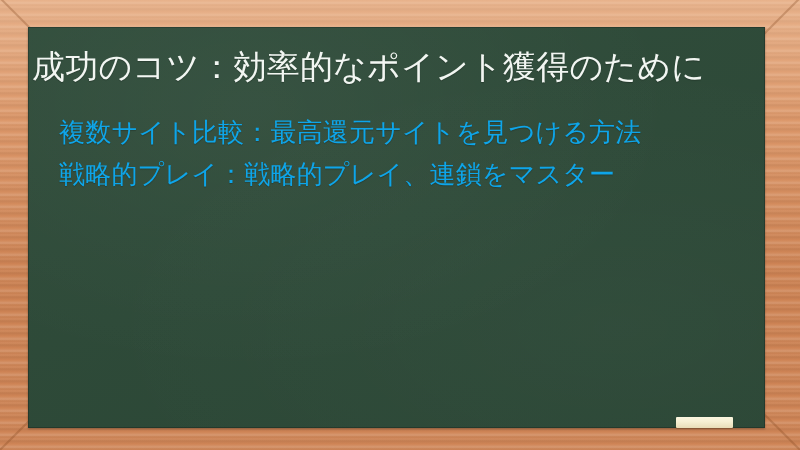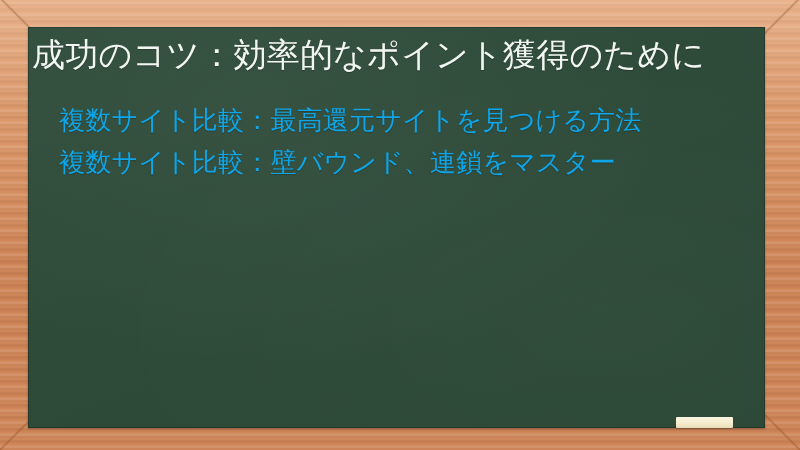"成功のコツ：効率的なポイント獲得のために" .board-content { margin-top: none -> 12px }
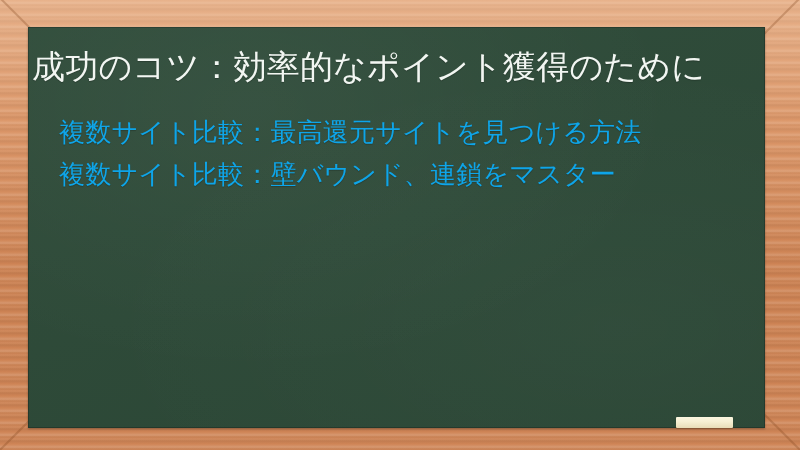"複数サイト比較：壁バウンド、連鎖をマスター" li { text: 複数サイト比較：壁バウンド -> 戦略的プレイ：戦略的プレイ }
